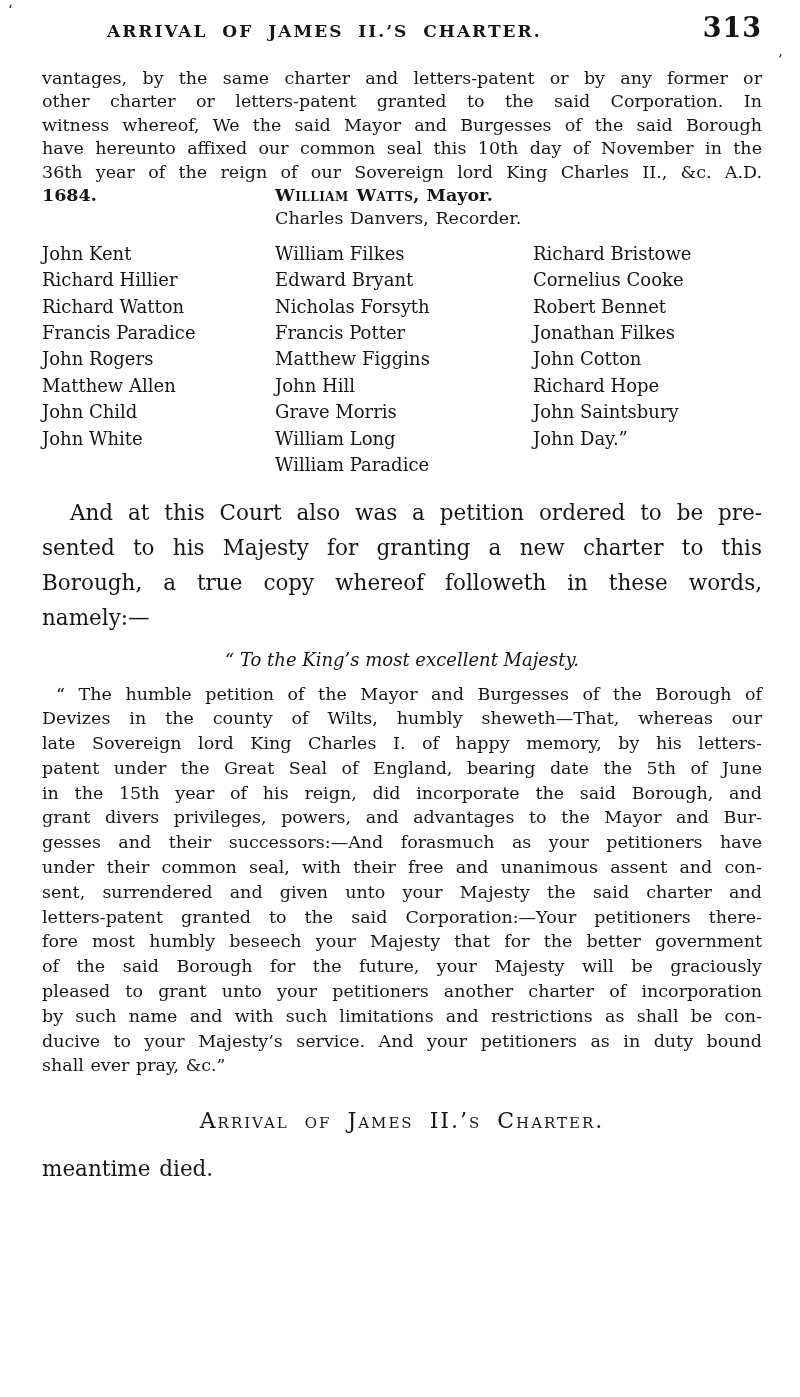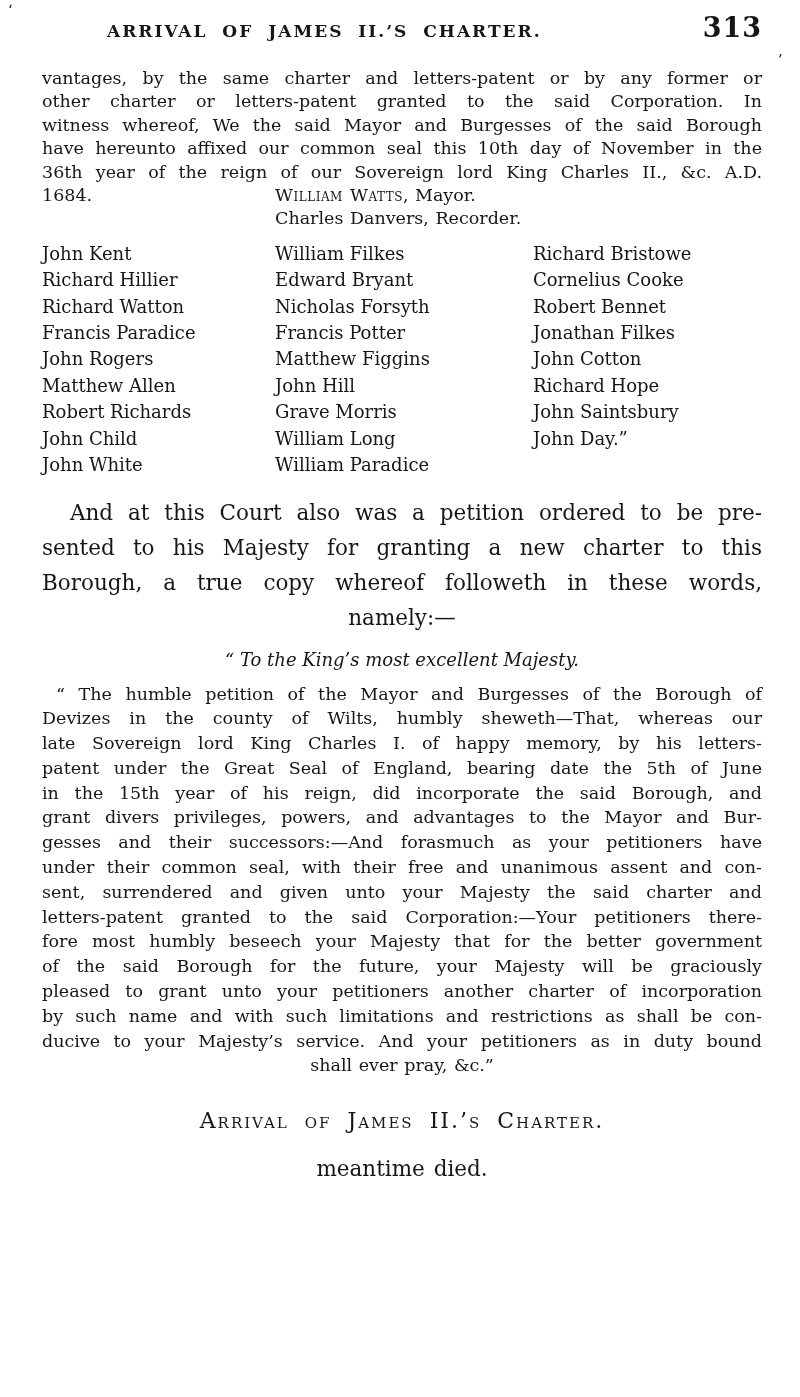"1684." .sig-row { font-weight: none -> bold }
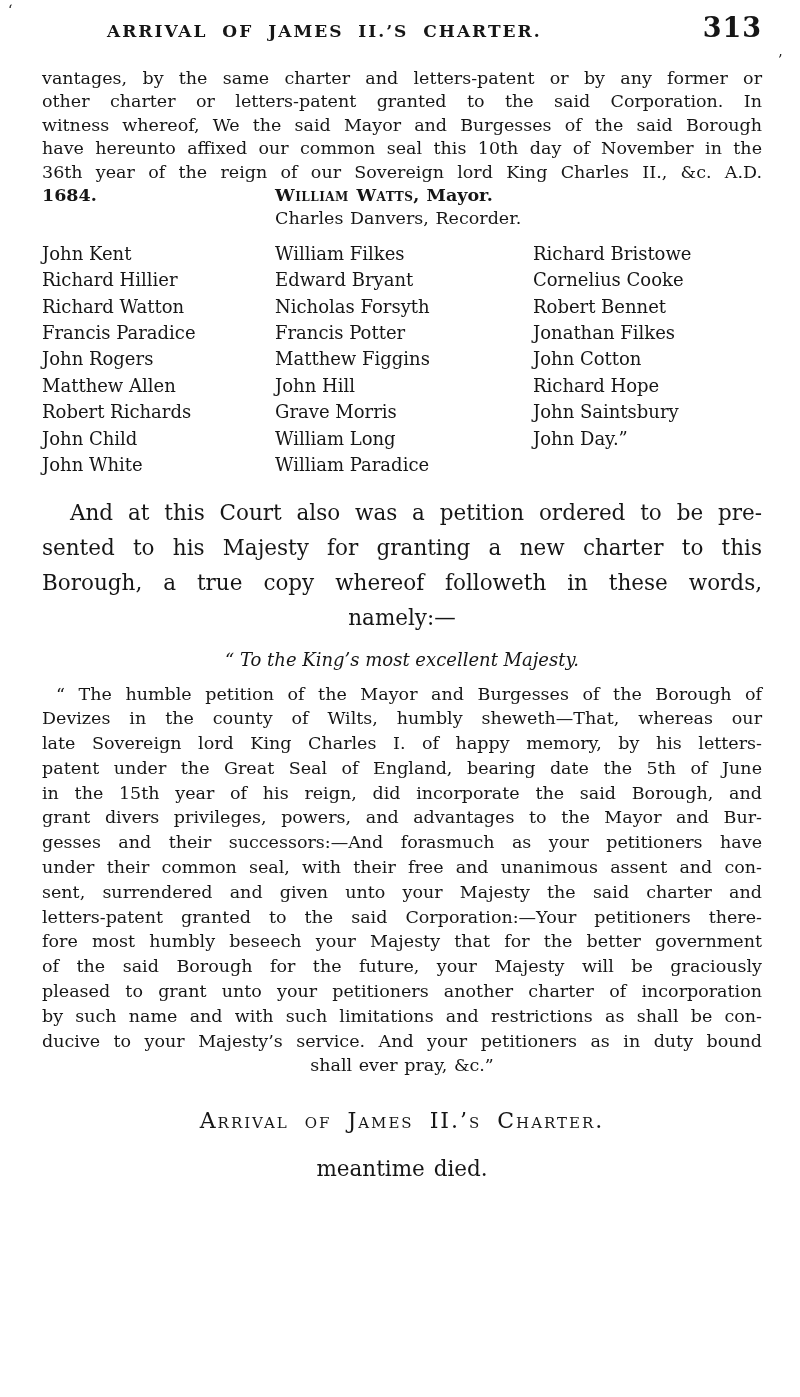"Robert Richards" div.name-item { html: <div>Robert Richards</div> -> none }
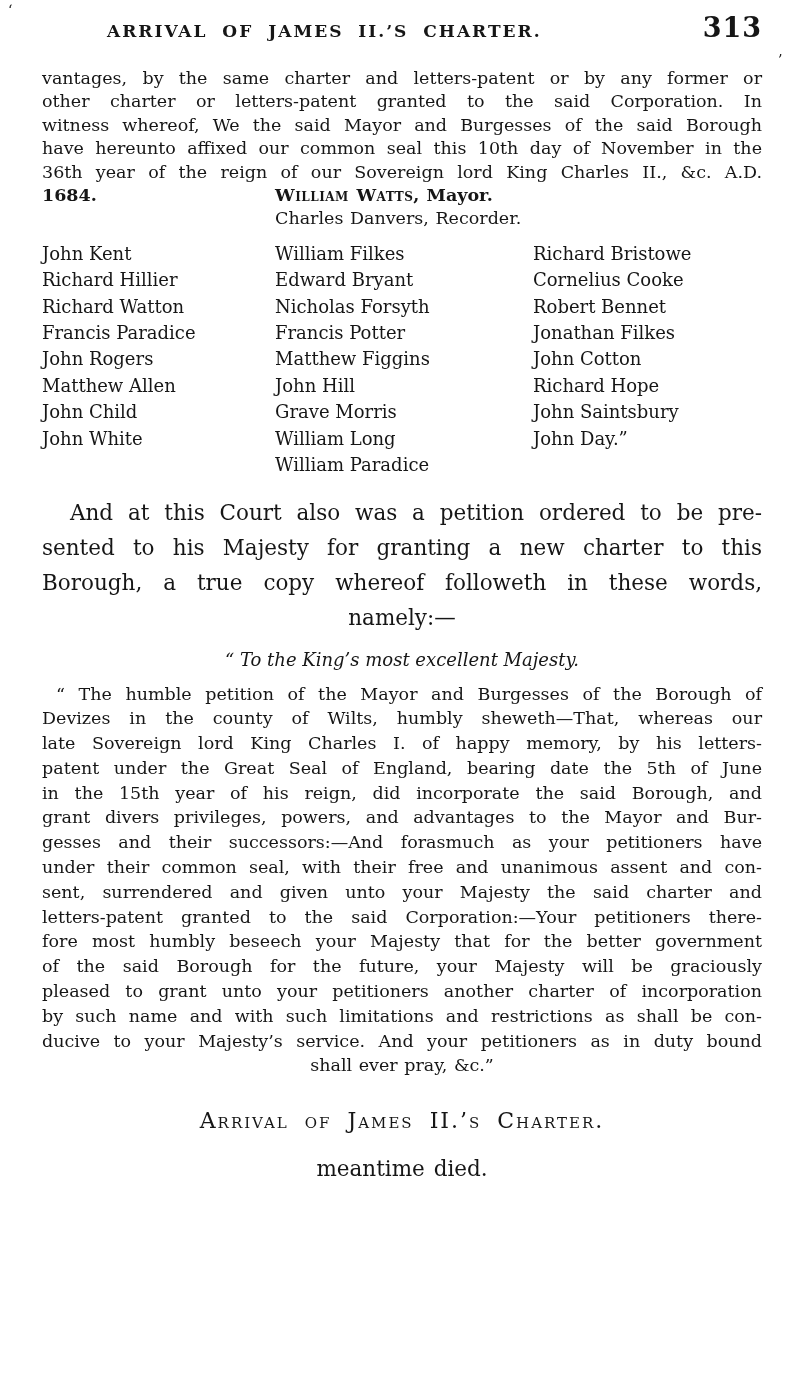"namely:—" .lastline { text-align: center -> left }
